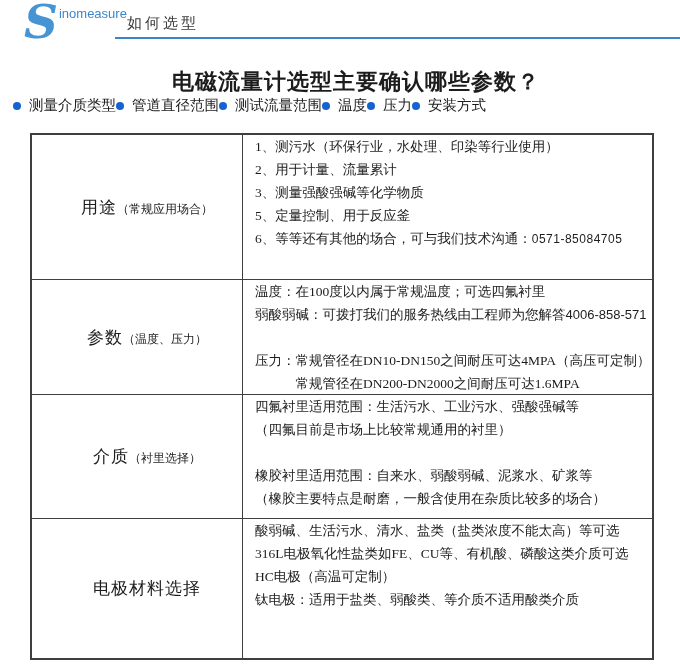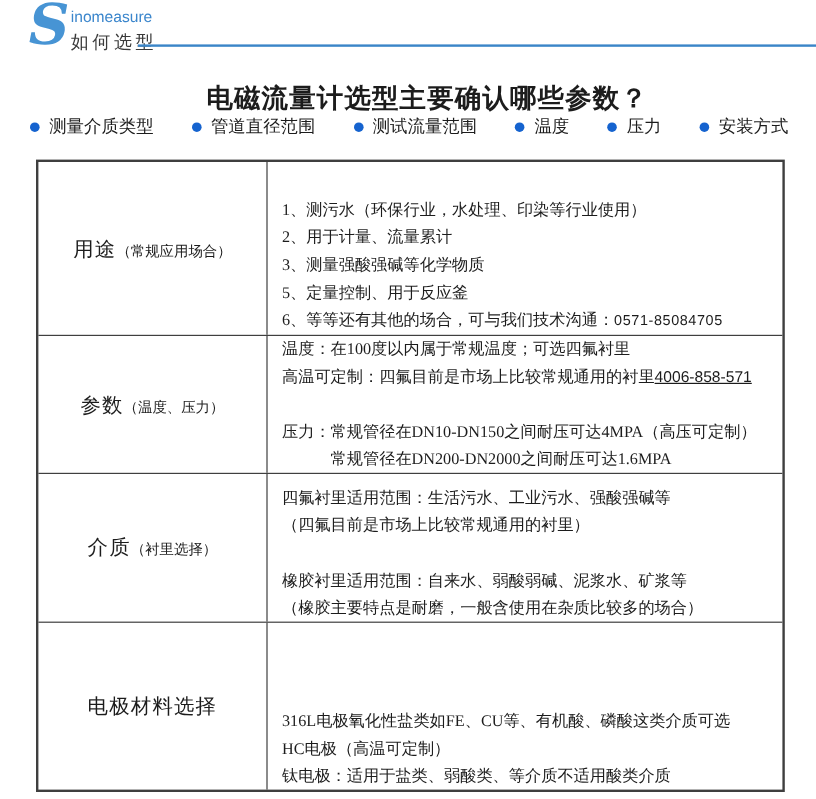"inomeasure" .logo-right { flex-direction: column -> row }
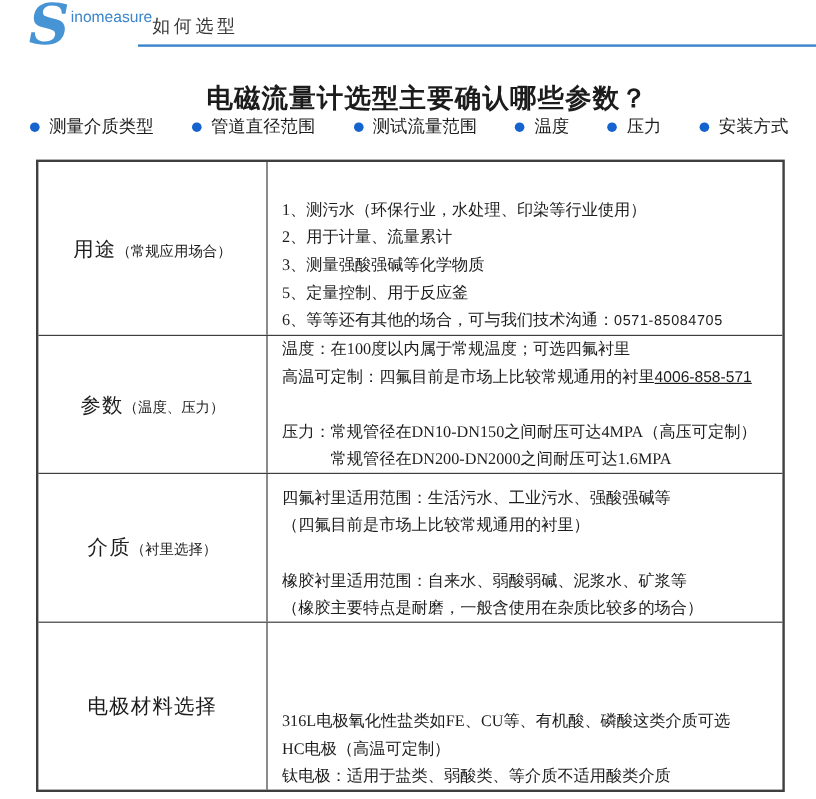"测量介质类型" .bullets { justify-content: space-between -> flex-start; left: 25px -> 13px }
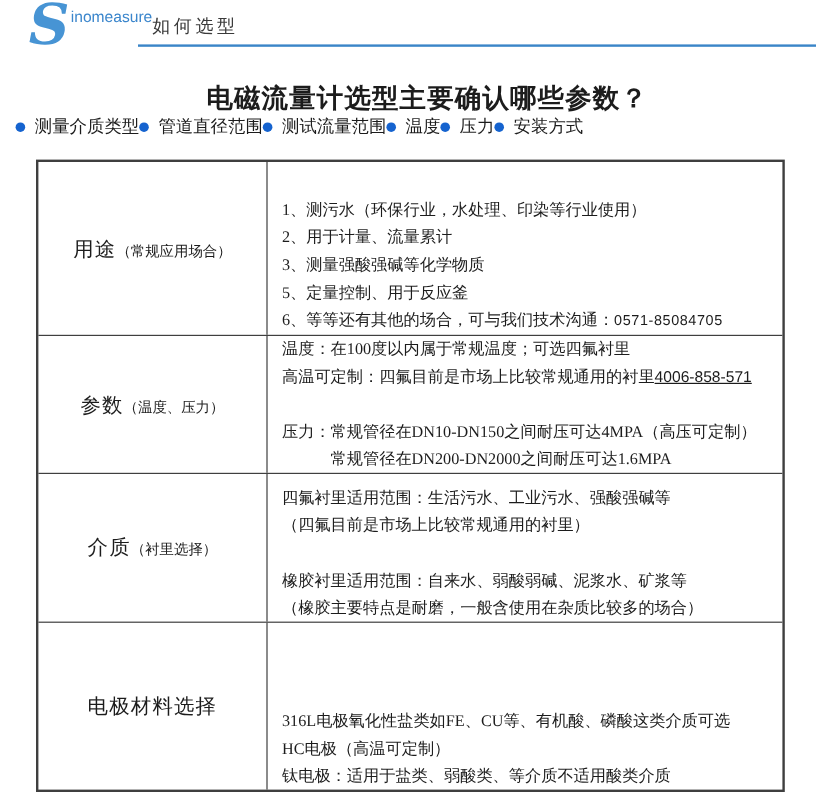"1、测污水（环保行业，水处理、印染等行业使用）" .t-content { justify-content: flex-end -> flex-start }
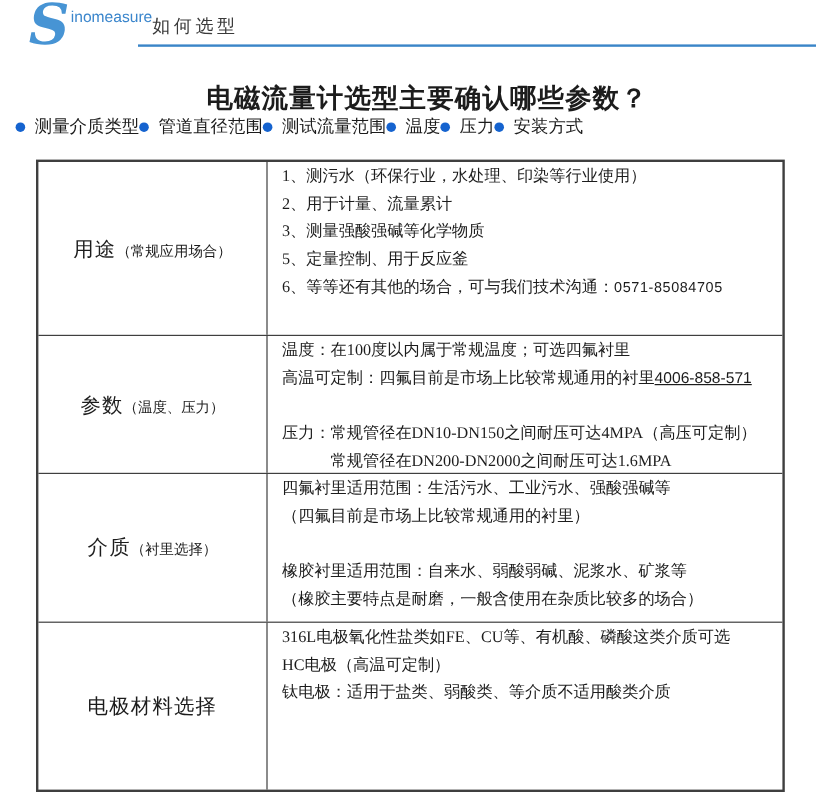"用途（常规应用场合）" .t-label { padding-left: none -> 20px }
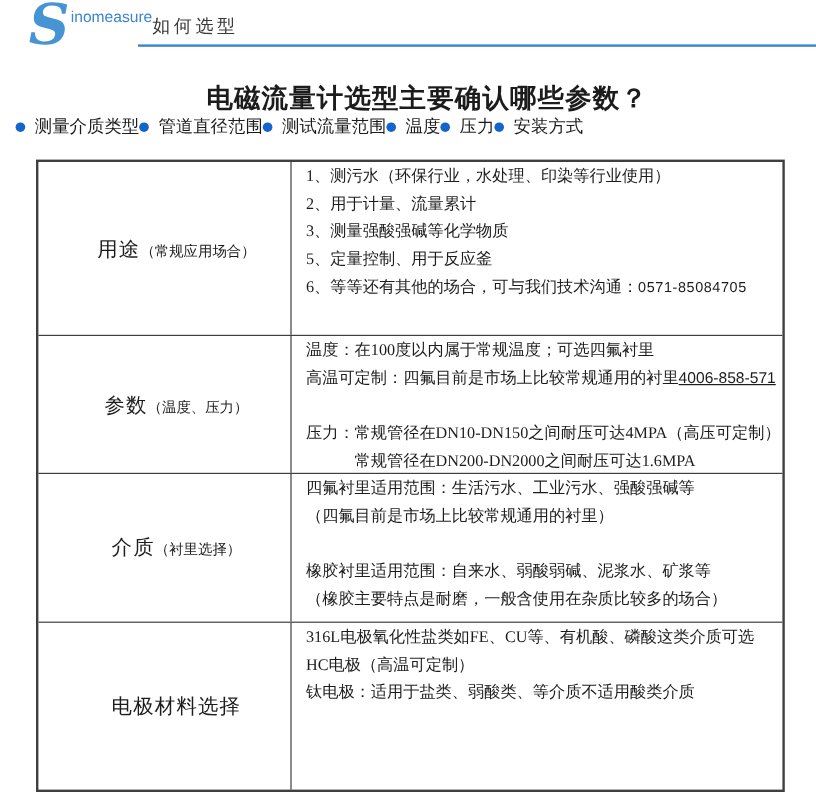"高温可定制：四氟目前是市场上比较常规通用的衬里" span.line-text { text: 高温可定制：四氟目前是市场上比较常规通用的衬里 -> 弱酸弱碱：可拨打我们的服务热线由工程师为您解答 }
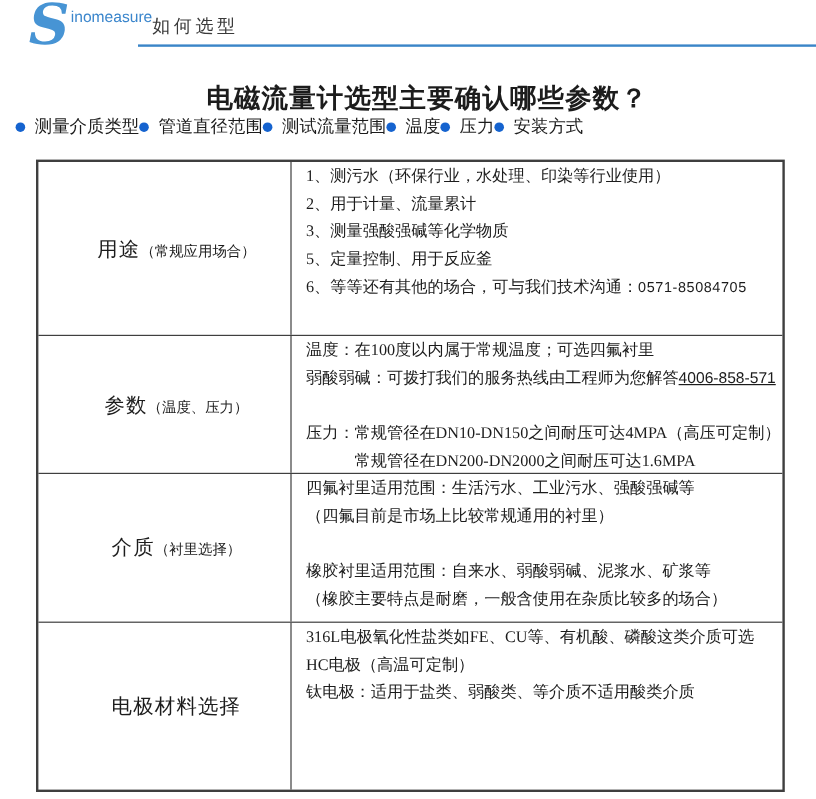"4006-858-571" .phone { text-decoration: underline -> none }
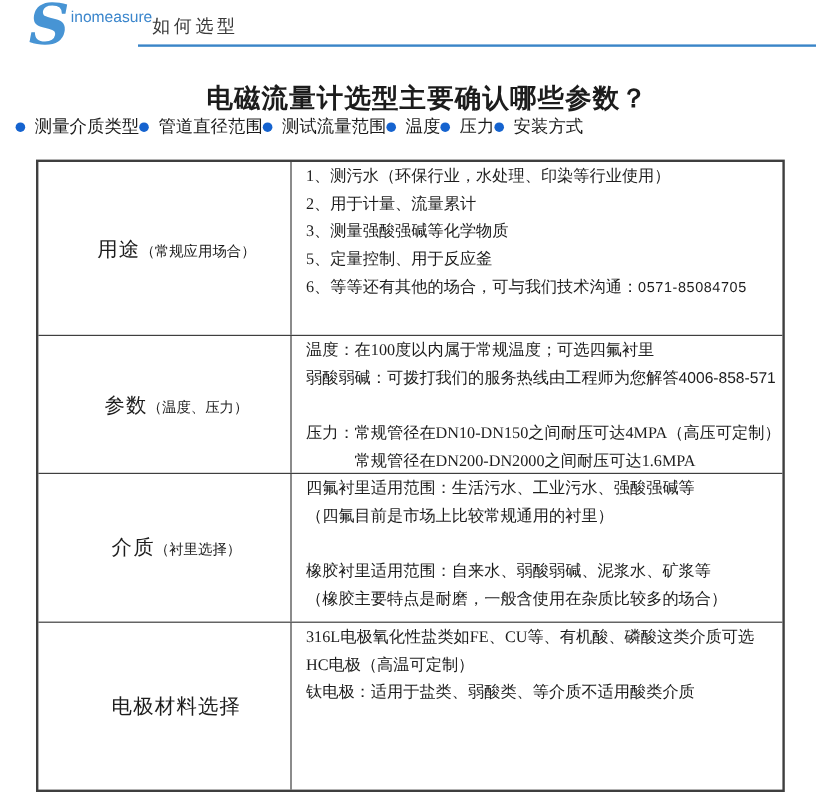"酸弱碱、生活污水、清水、盐类（盐类浓度不能太高）等可选" div.content-line { html: none -> <div><span>酸弱碱、生活污水、清水、盐类（盐类浓度不能太高）等可选</span></div> }
